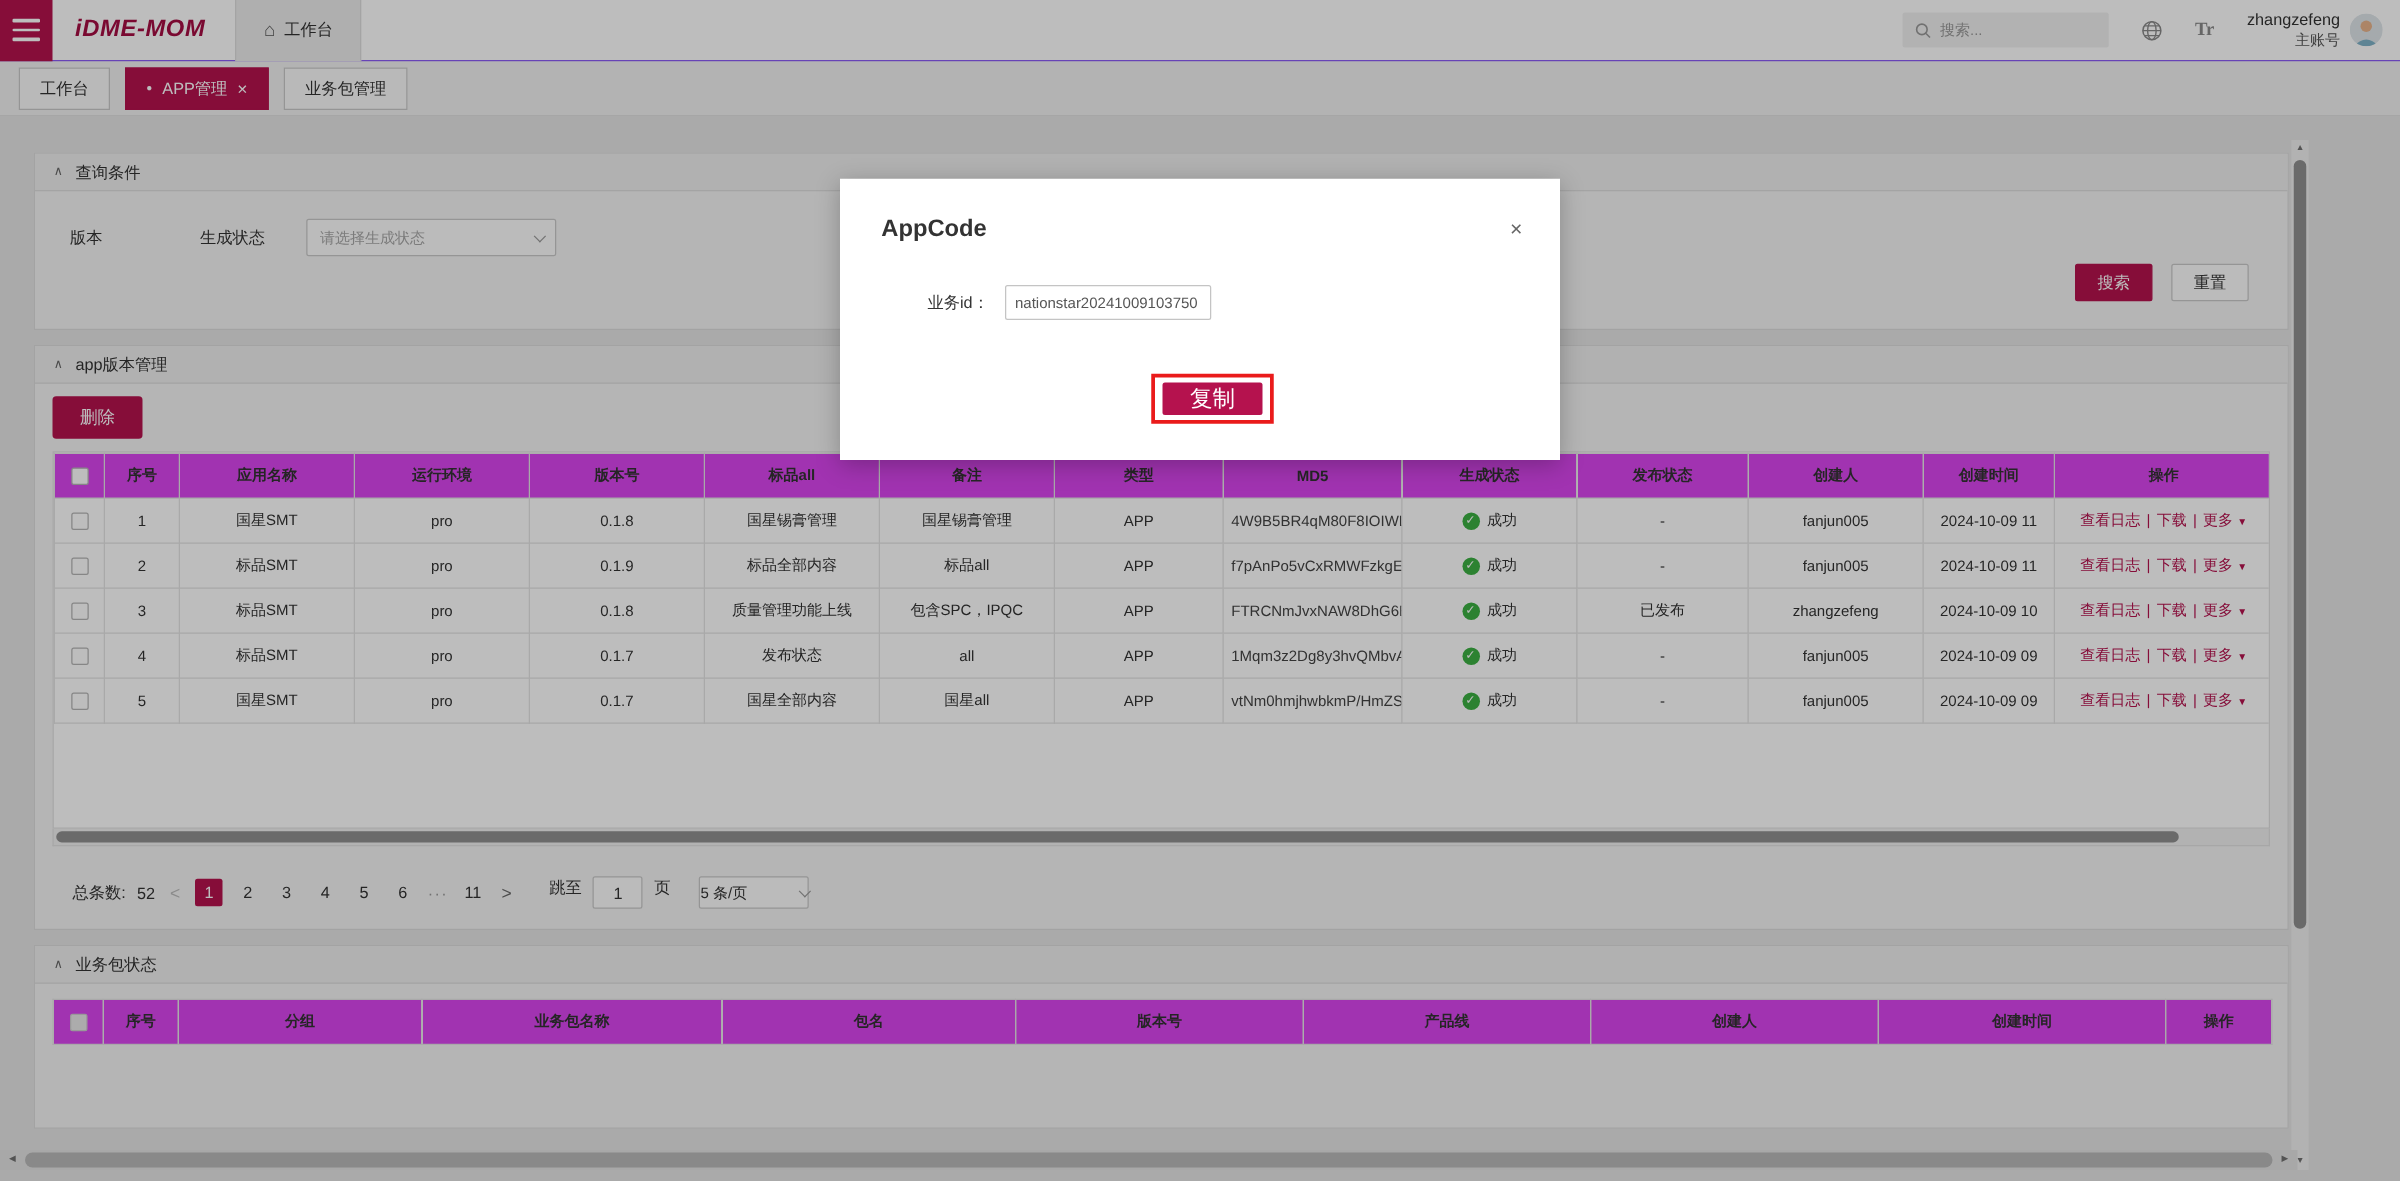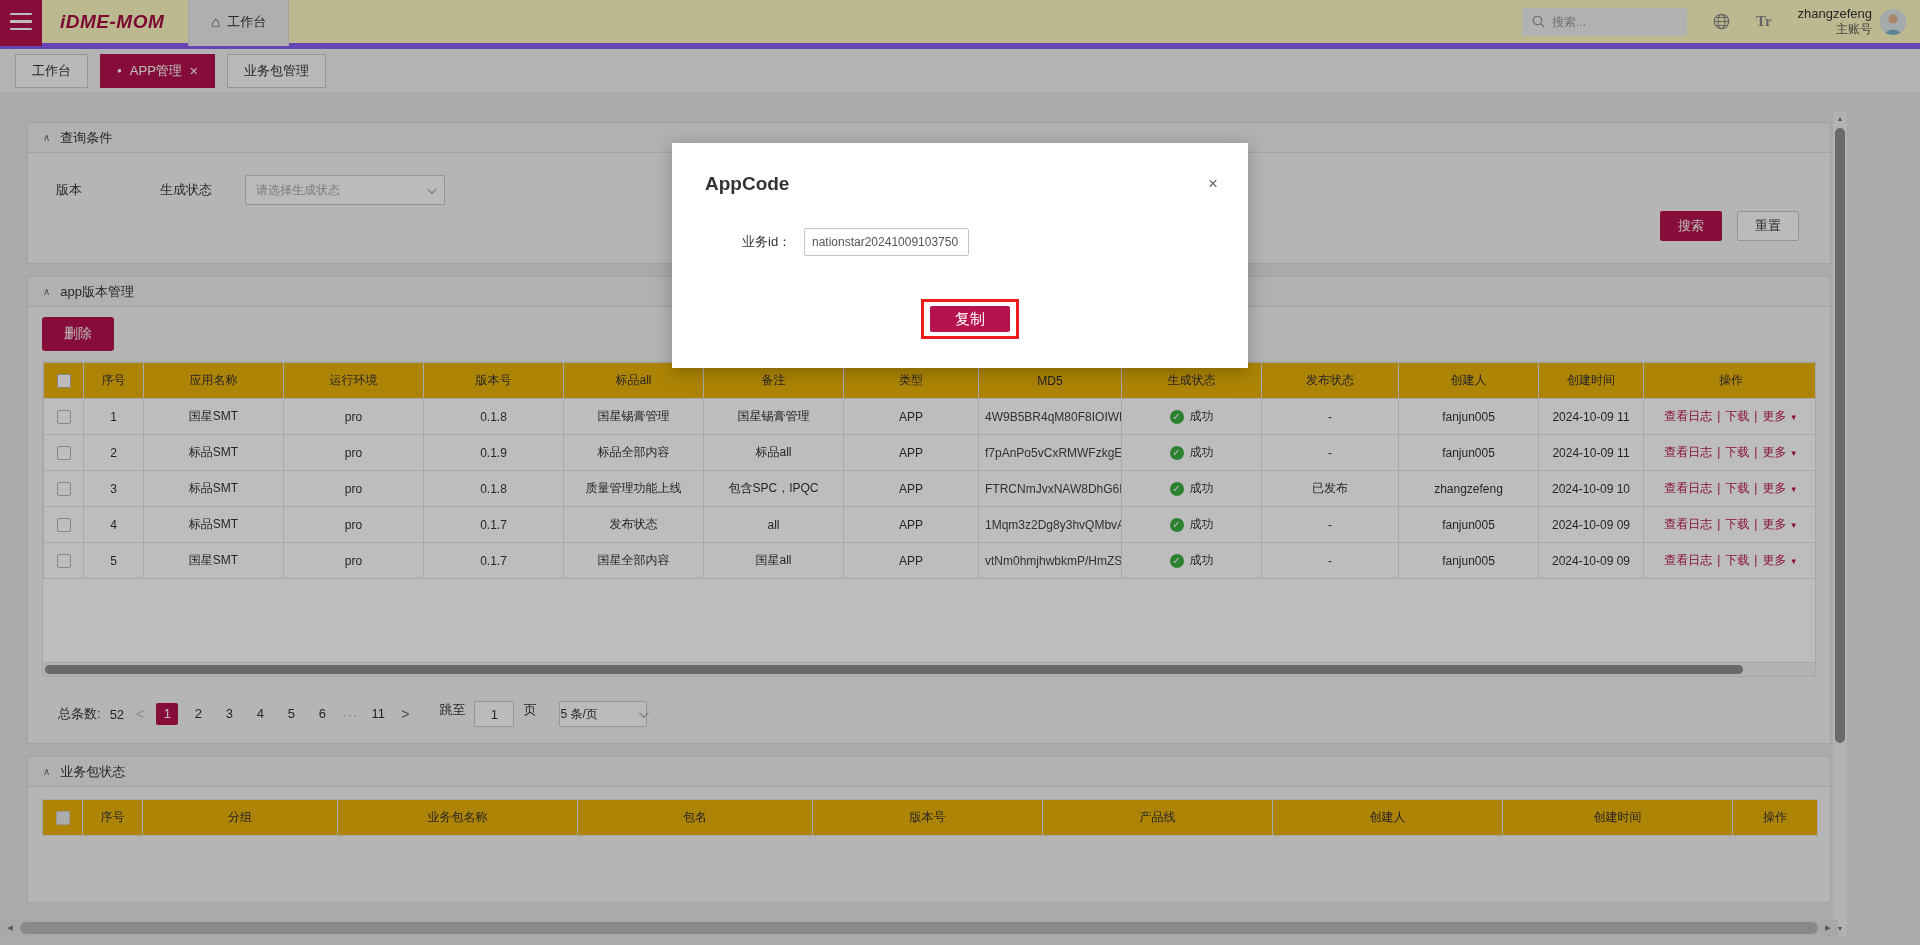"iDME-MOM" .topbar { background: #fef9c3 -> #ffffff; border-bottom: 6px solid #8b5cf6 -> 1px solid #8b5cf6 }
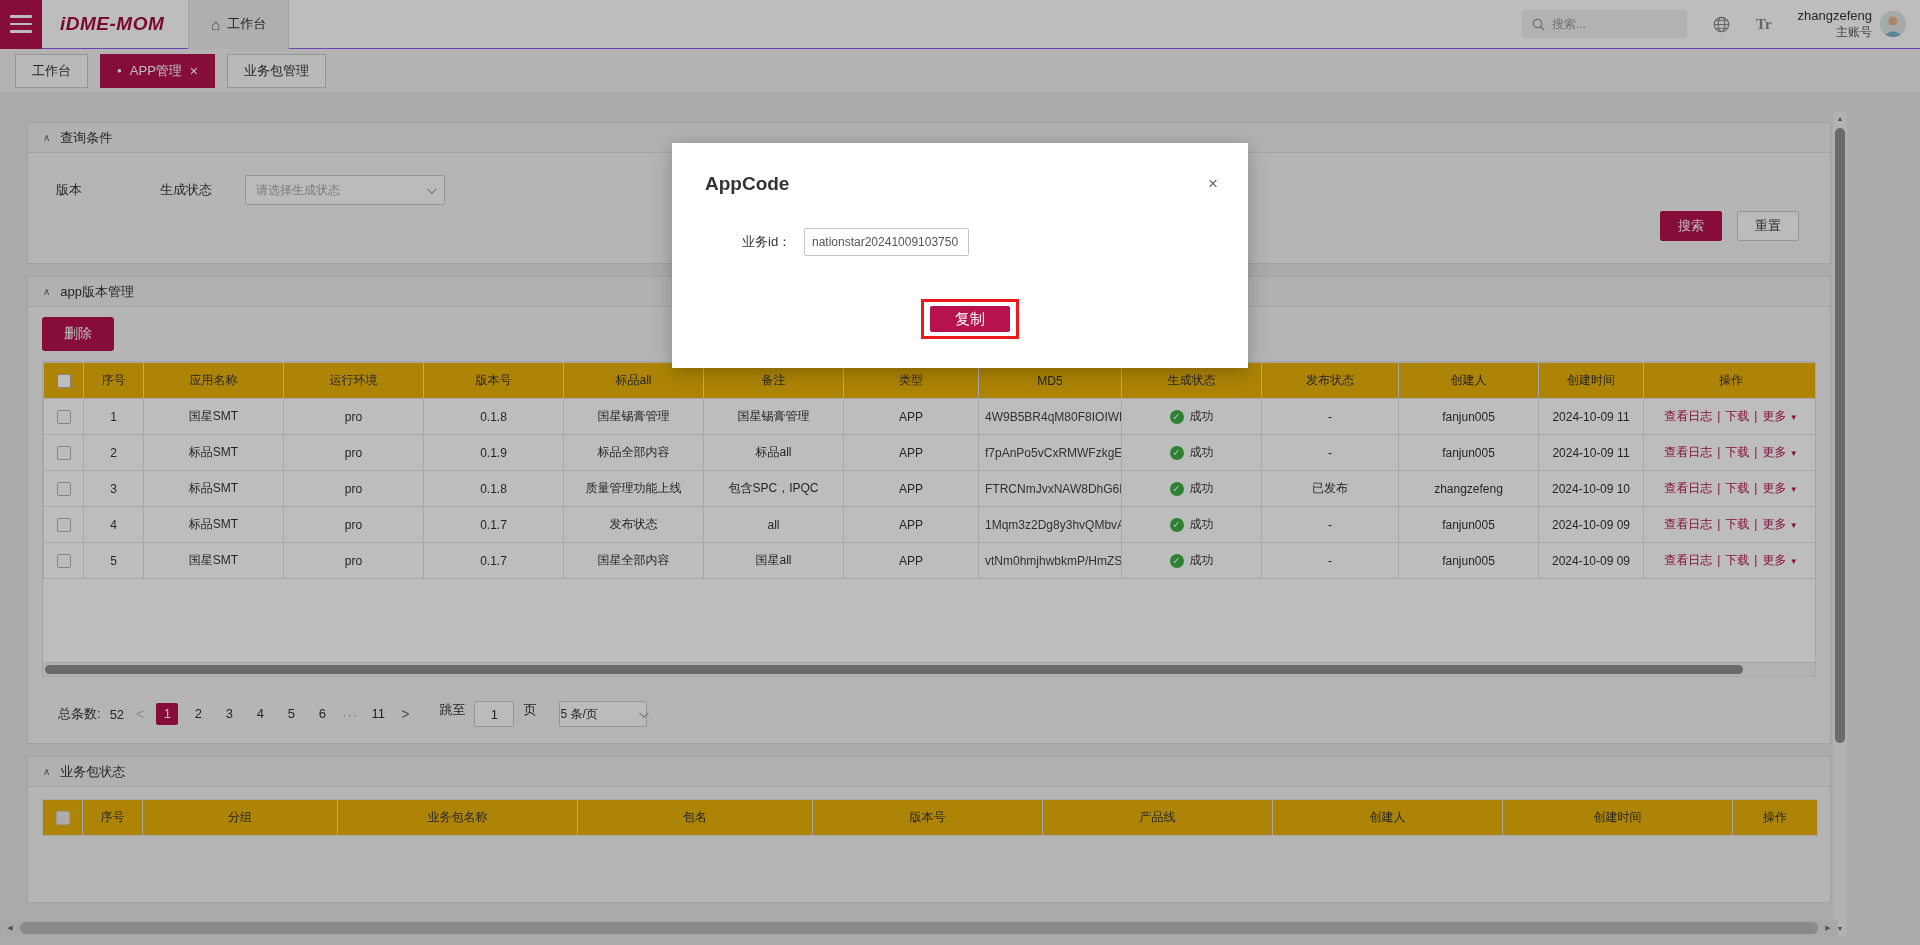"复制" .btn-copy { font-size: 15px -> 18px }
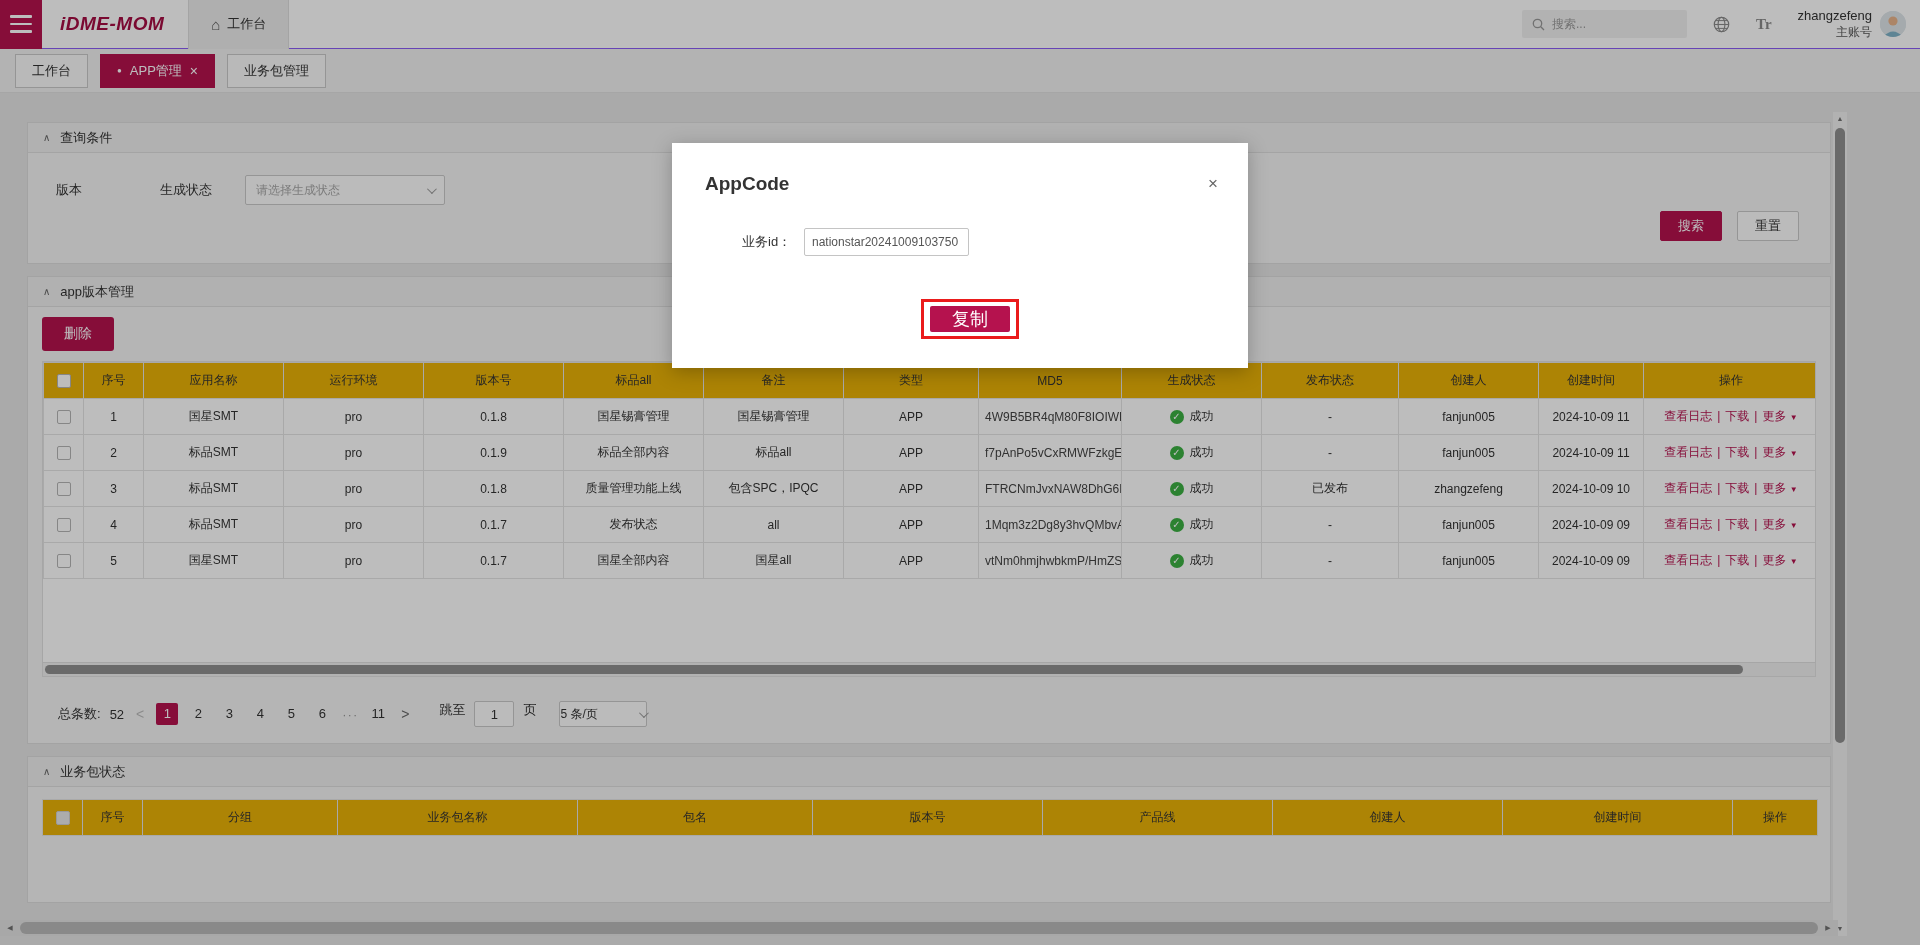"序号" thead th { background: #eab308 -> #d946ef; font-weight: none -> bold }
